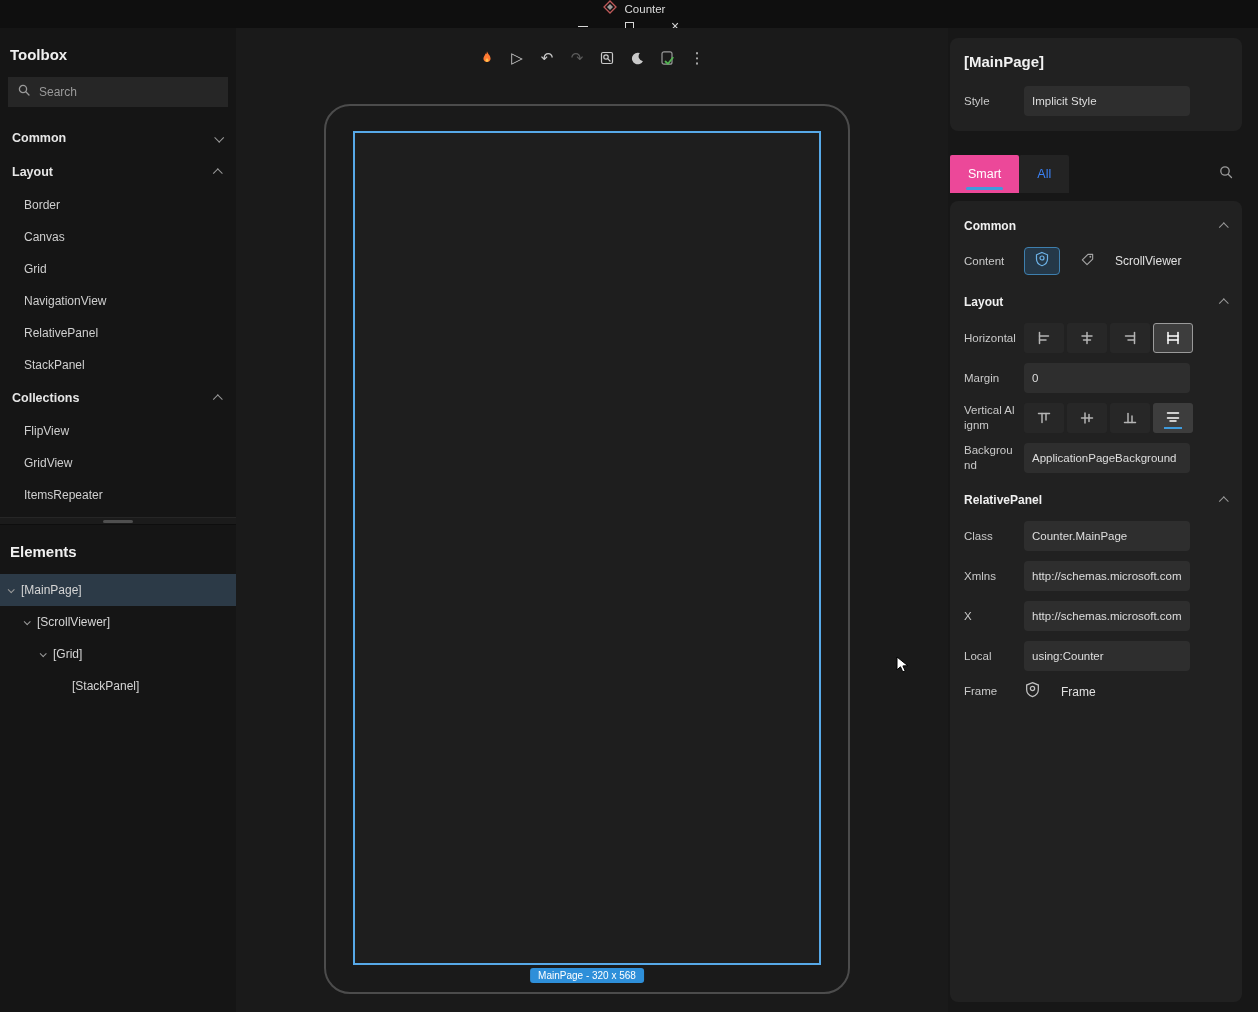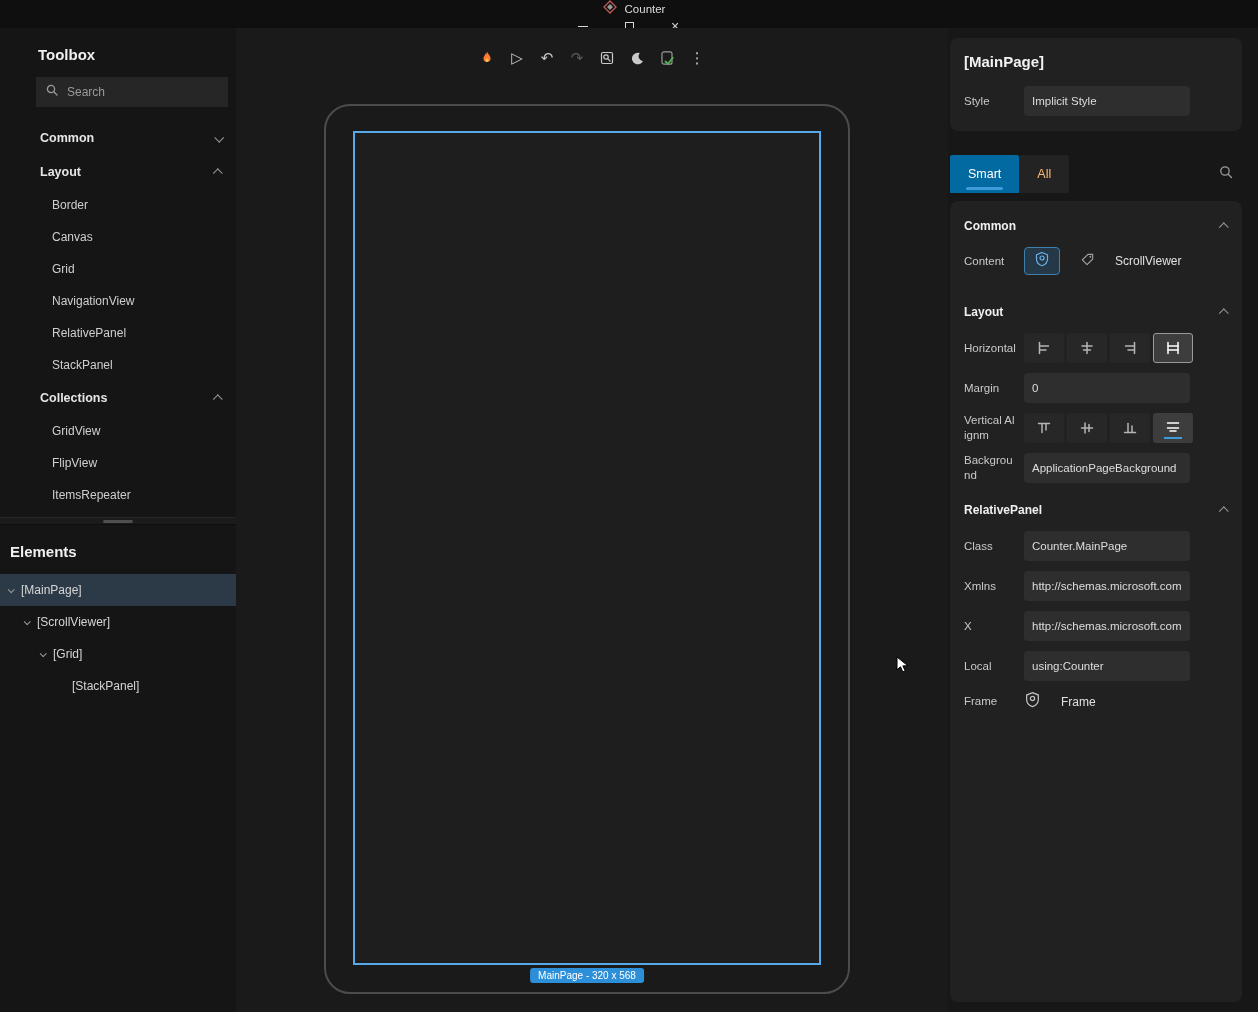"Toolbox" .toolbox { margin-left: 28px -> none }
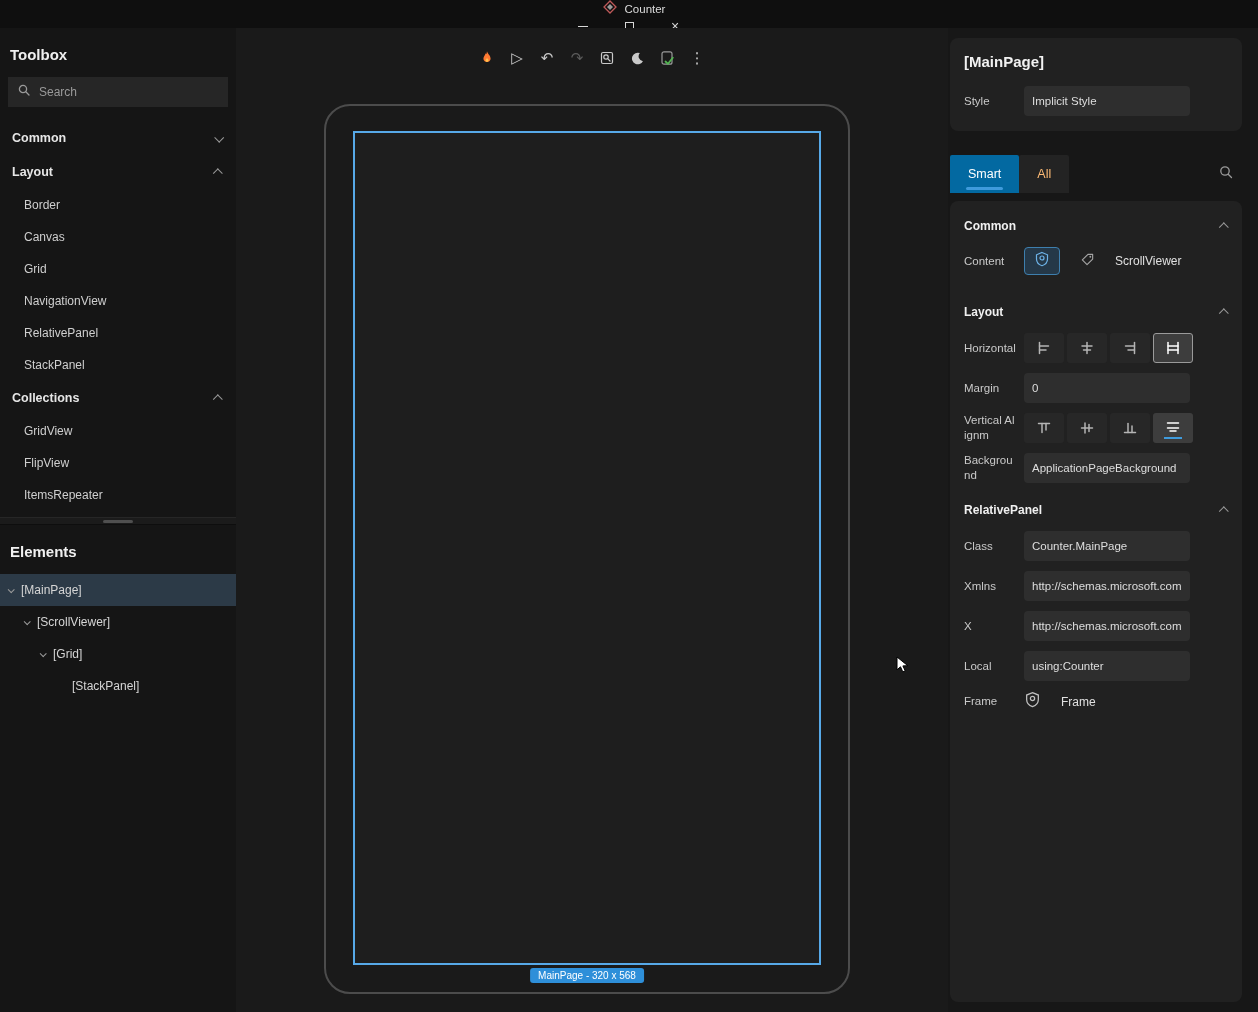"Smart" .tab.active { background: #0369a1 -> #ec4899 }
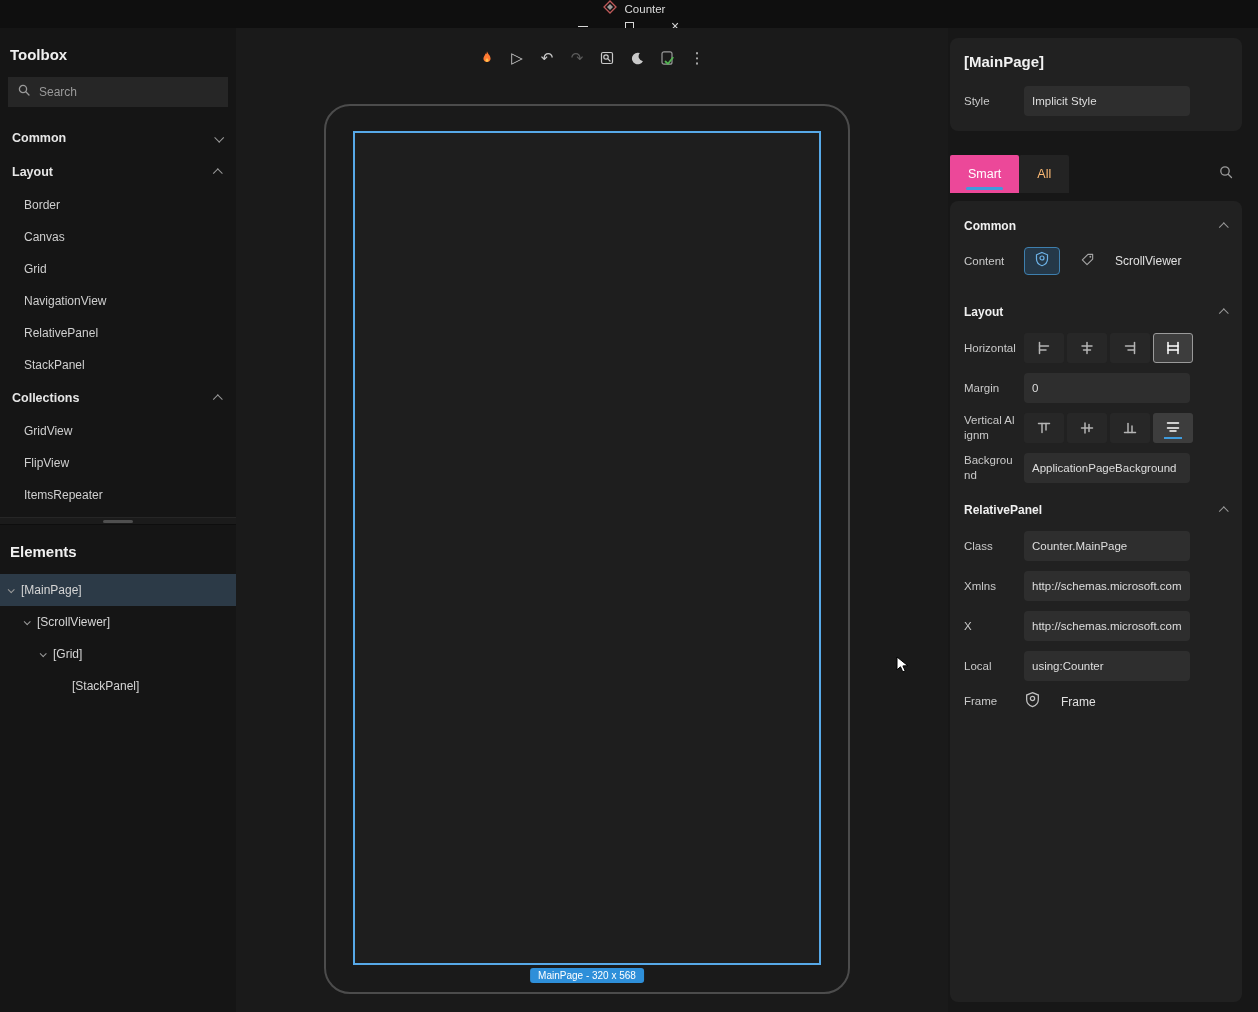"All" .tab { color: #fdba74 -> #3b82f6 }
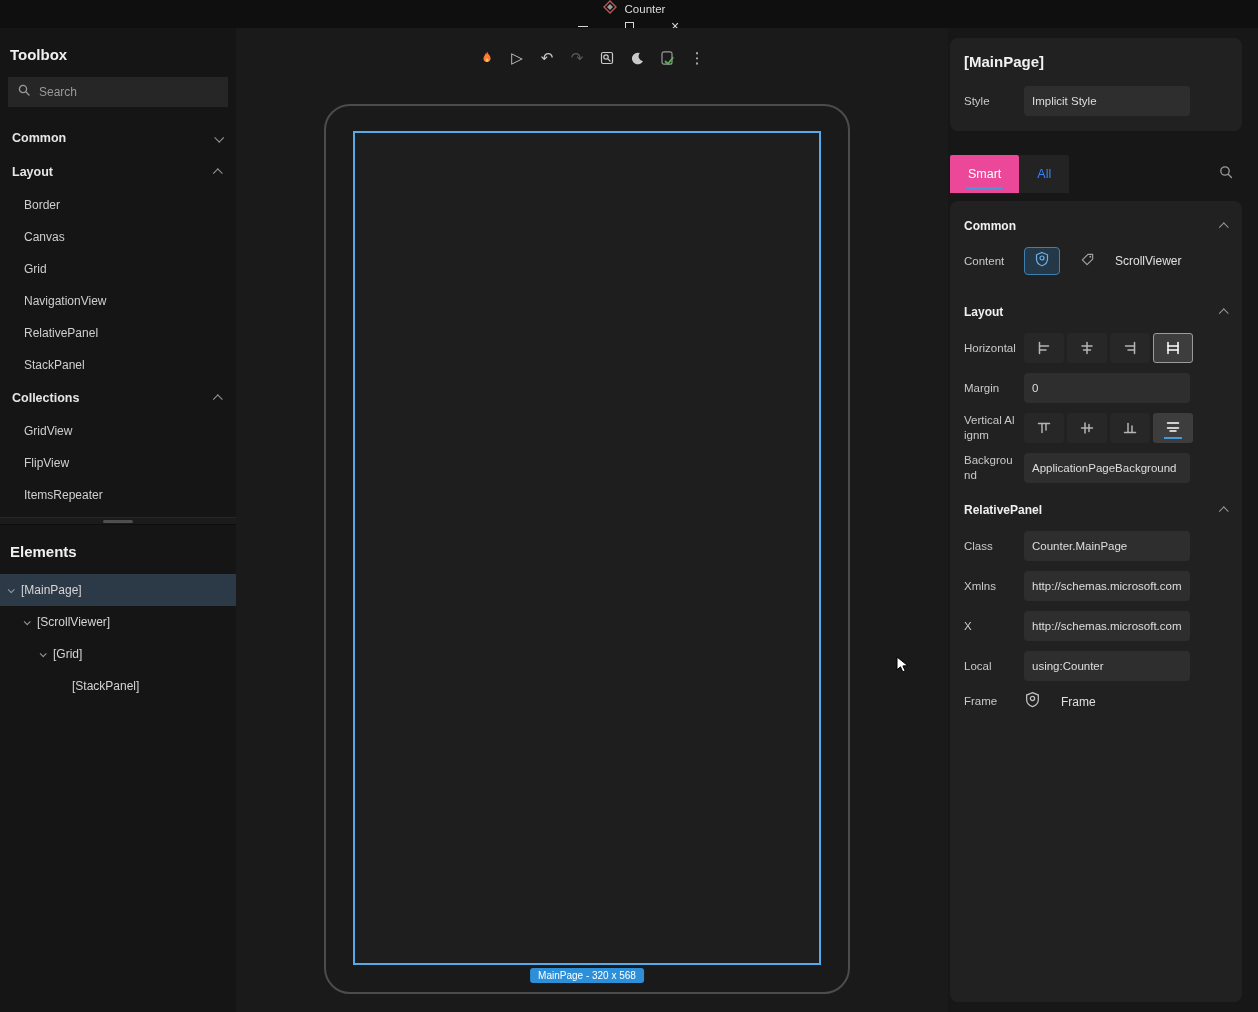"Content" div.prop-row { margin-bottom: 24px -> 14px }
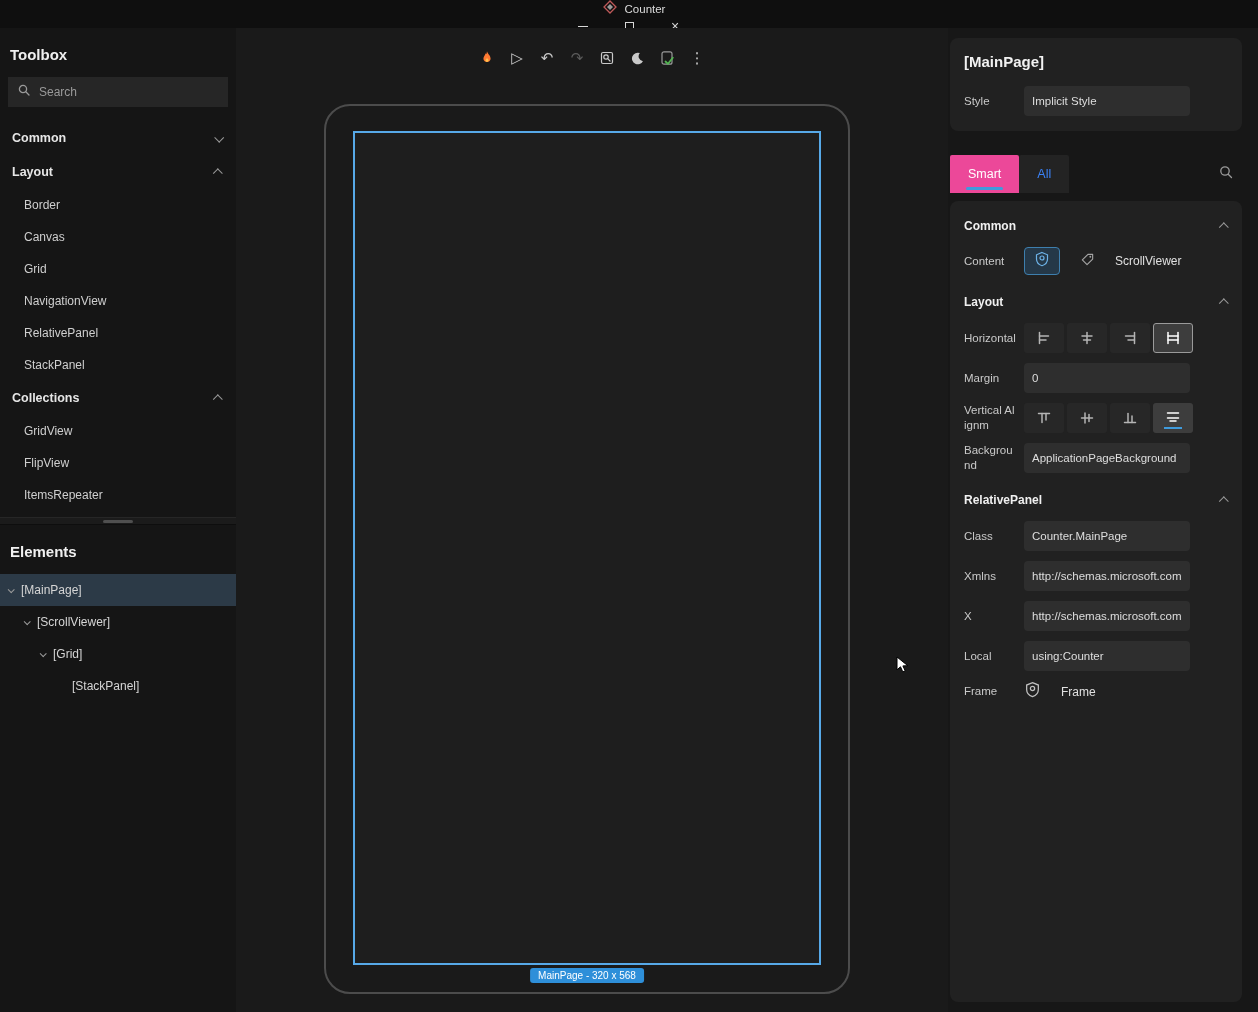"GridView" div.tb-item { order: before "FlipView" -> after "FlipView" }
